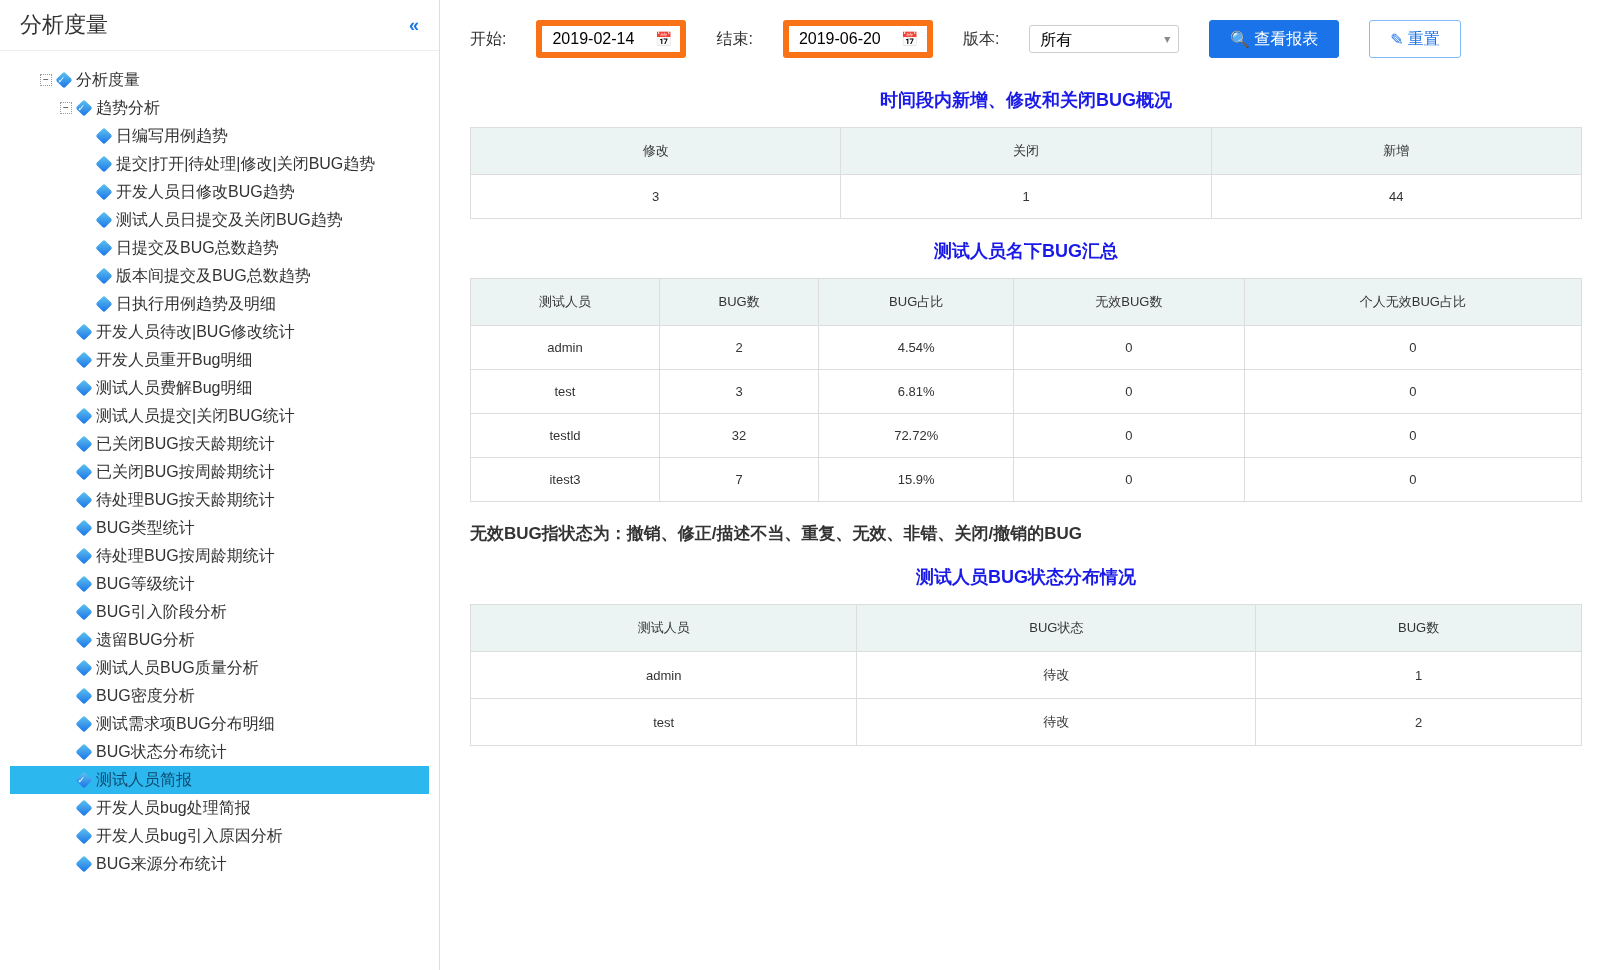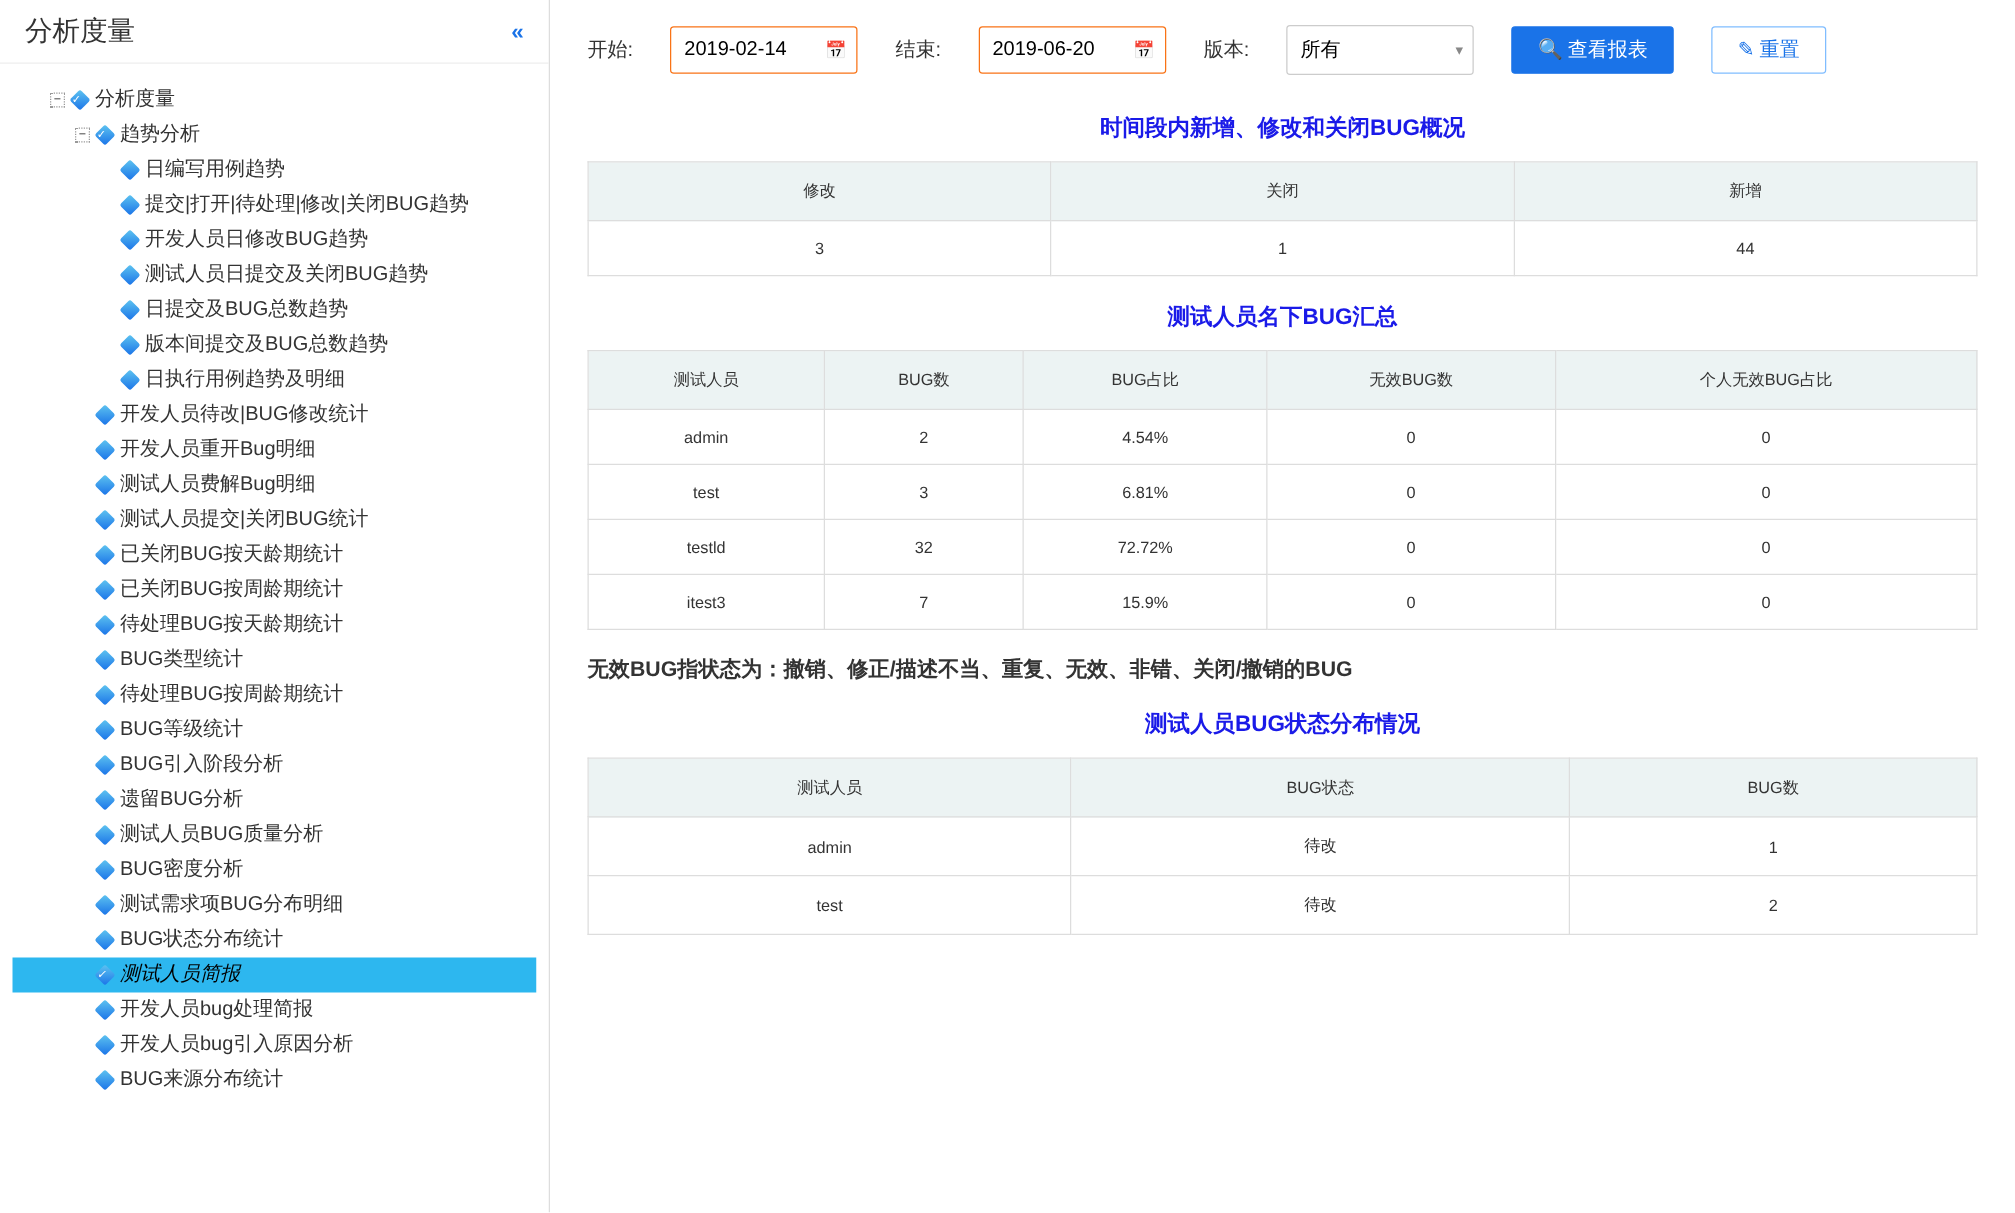"2019-02-14" .date-input { border: 1px solid #f97316 -> 6px solid #f97316 }
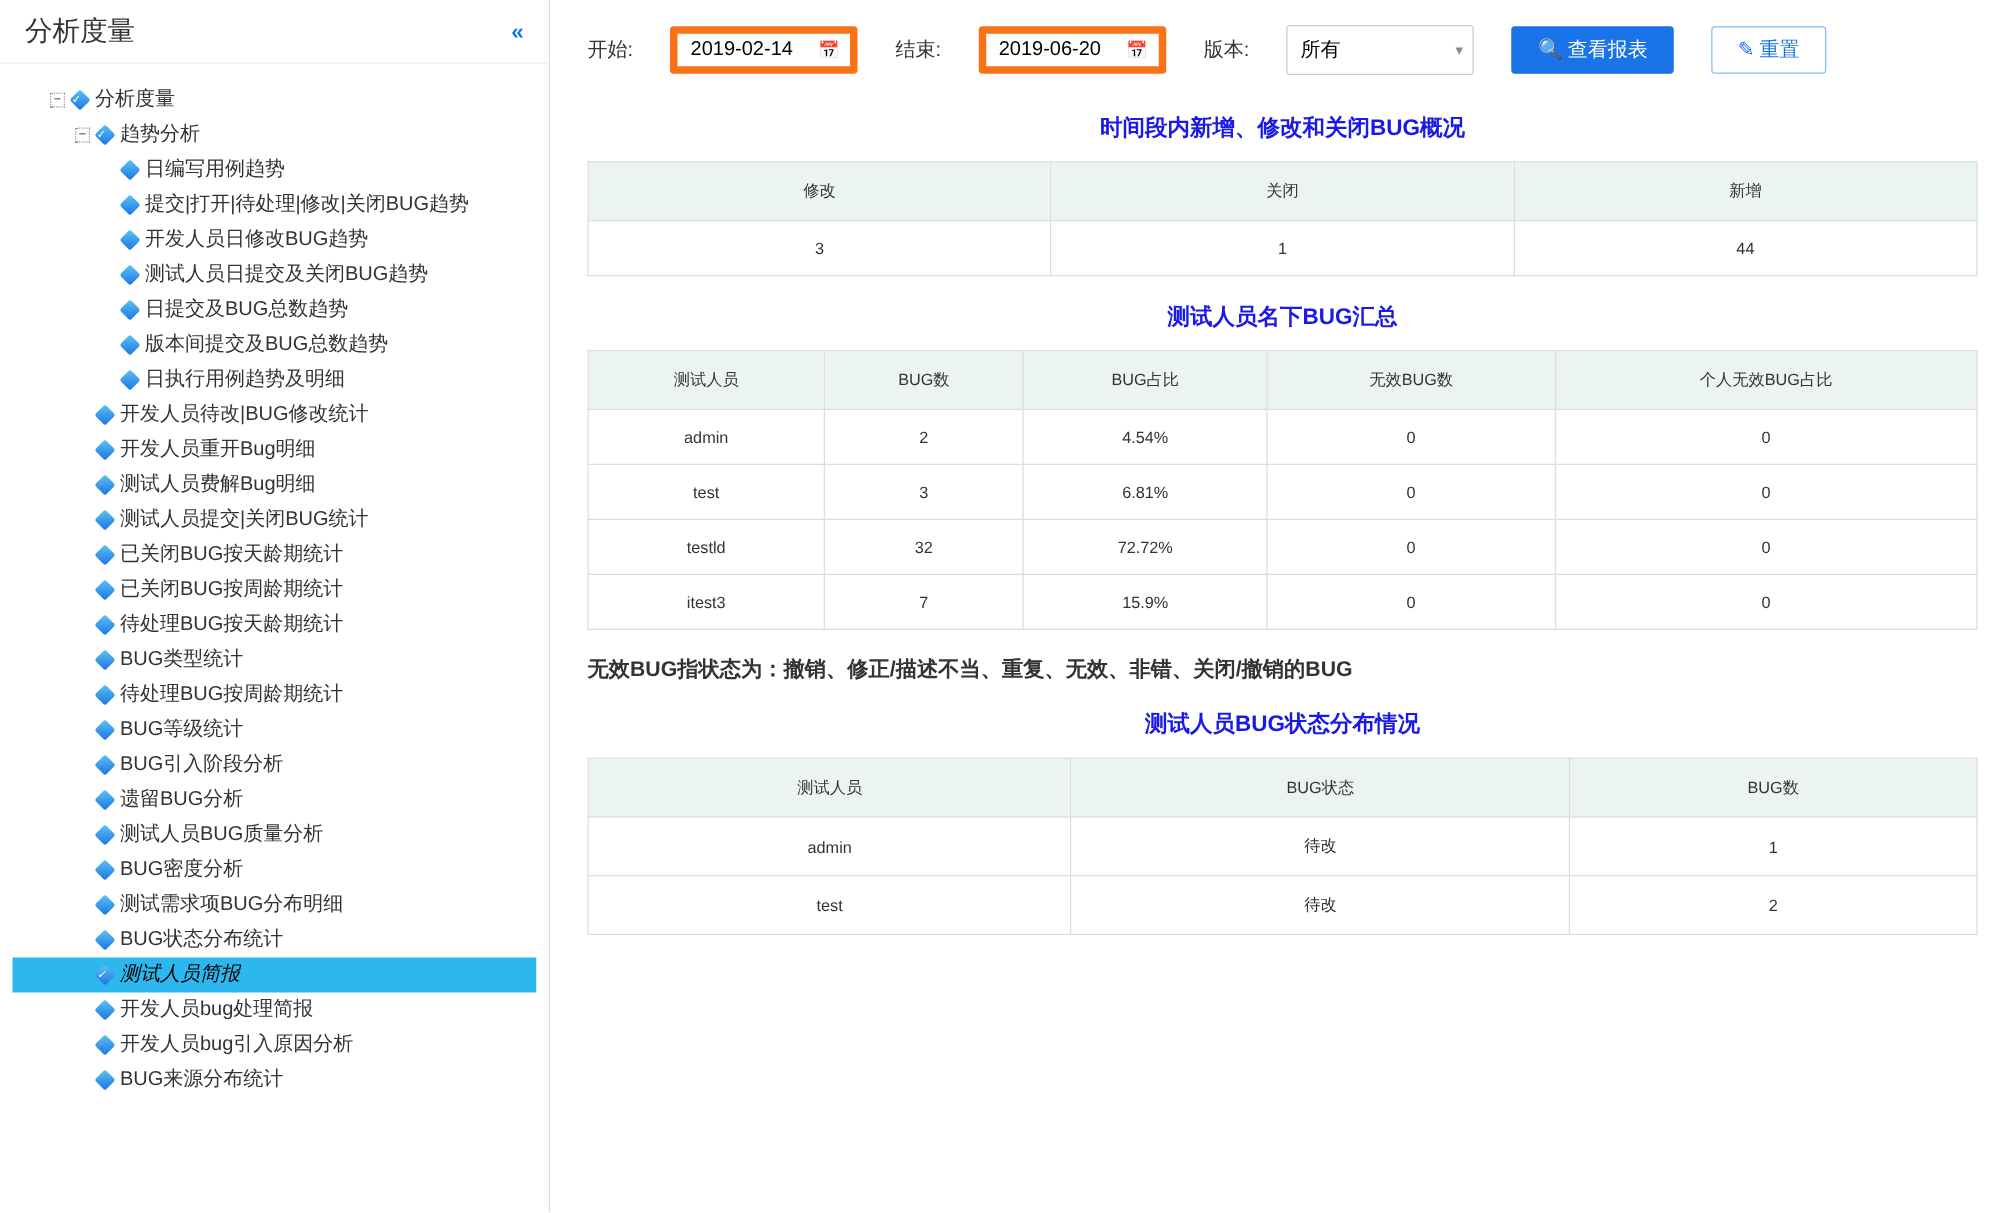"所有" .select-wrap { height: 40px -> 28px }
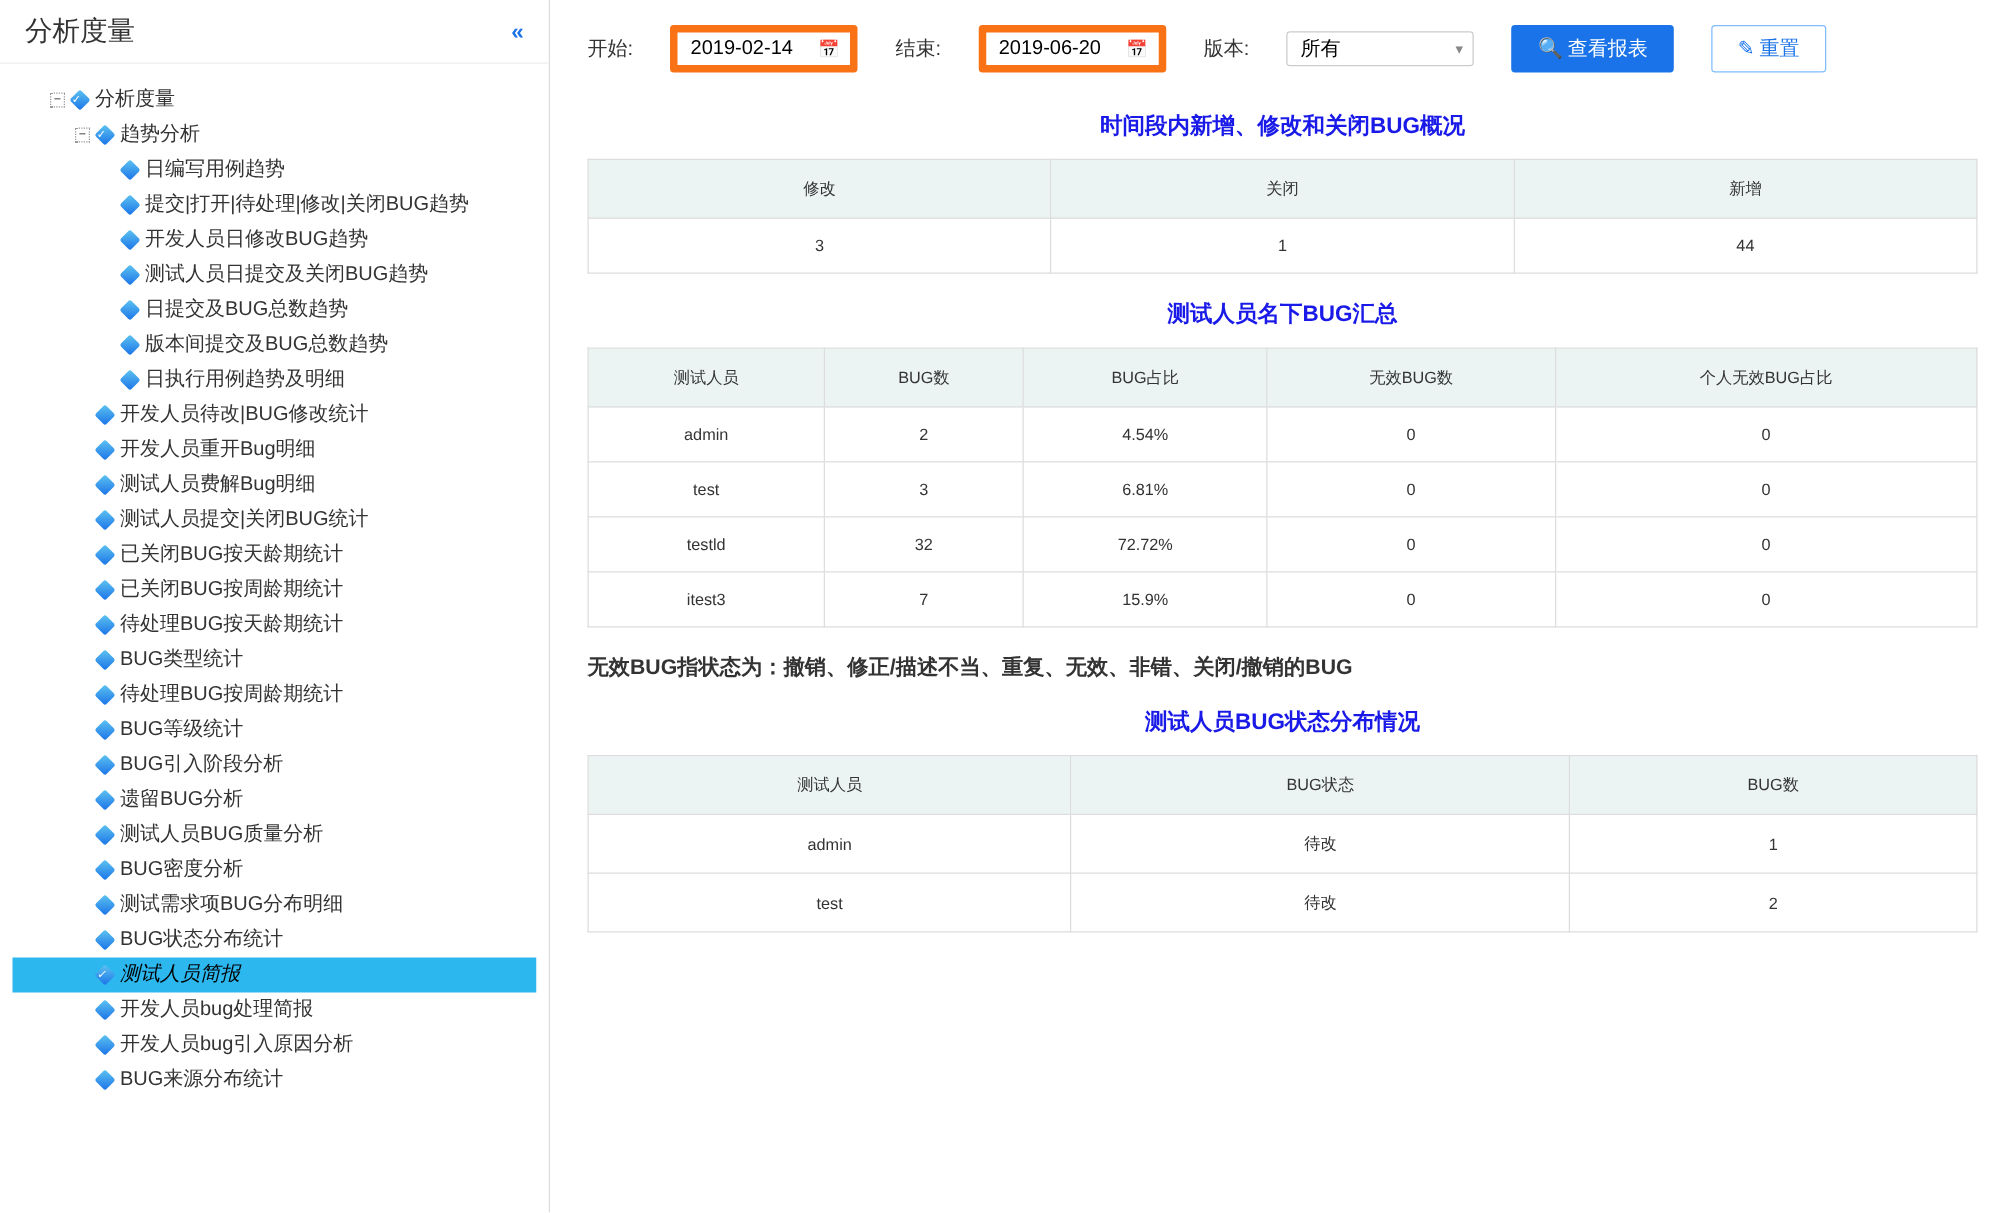"测试人员简报" .tree-node.selected { color: #000000 -> #0c4a6e; font-style: italic -> none }
